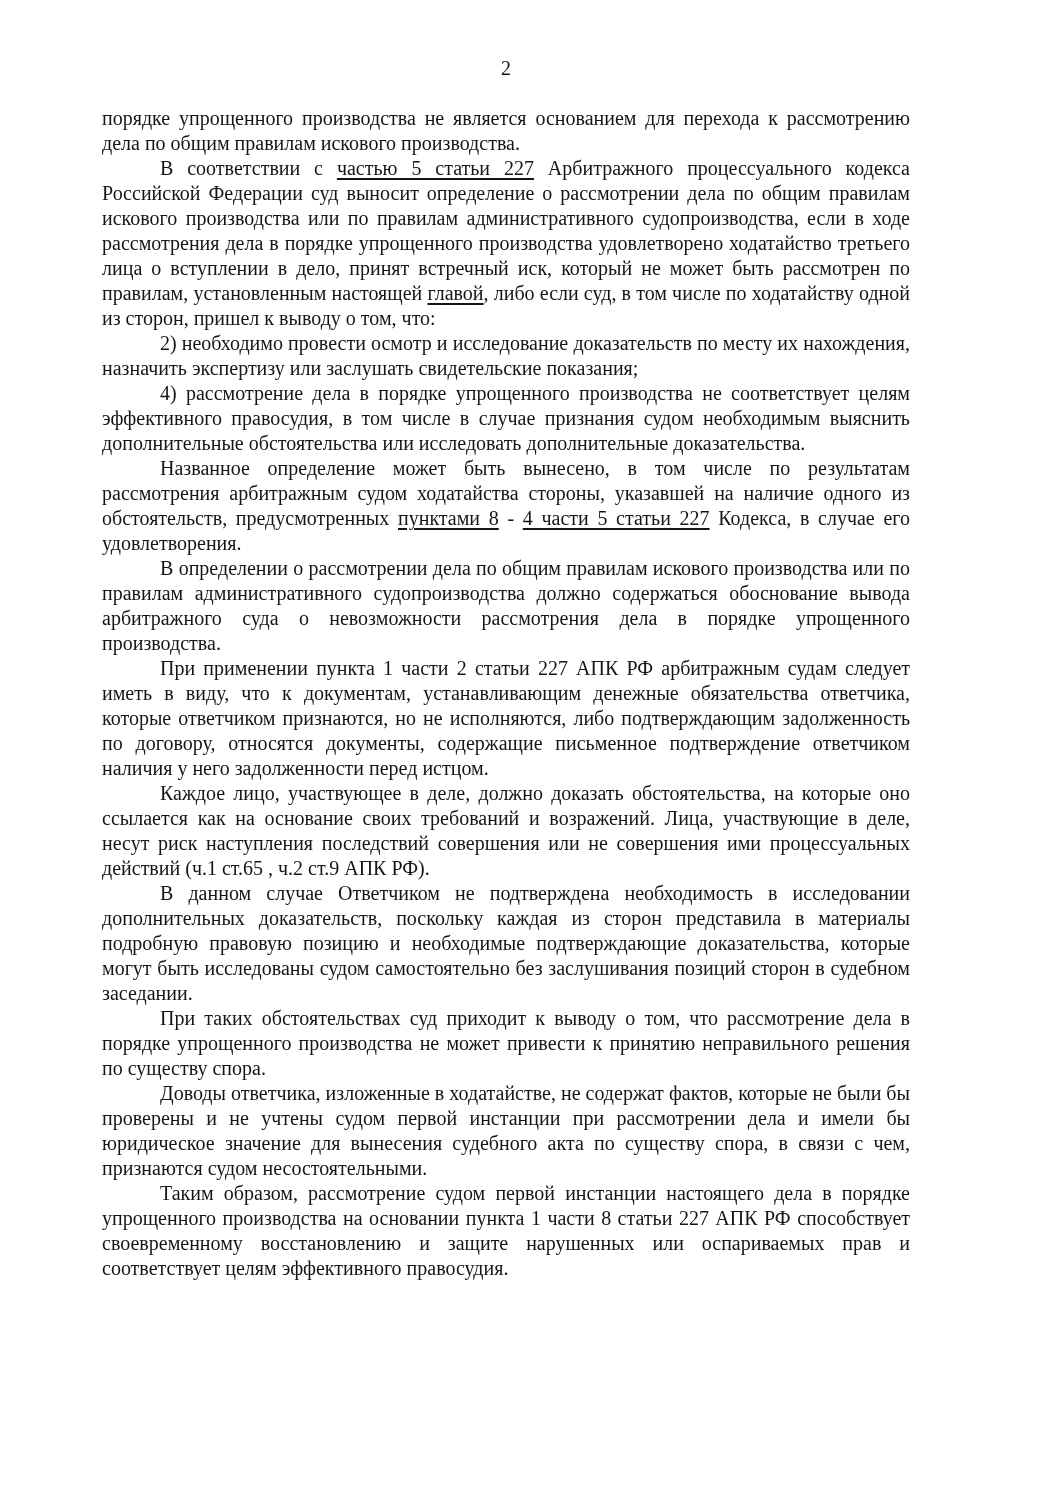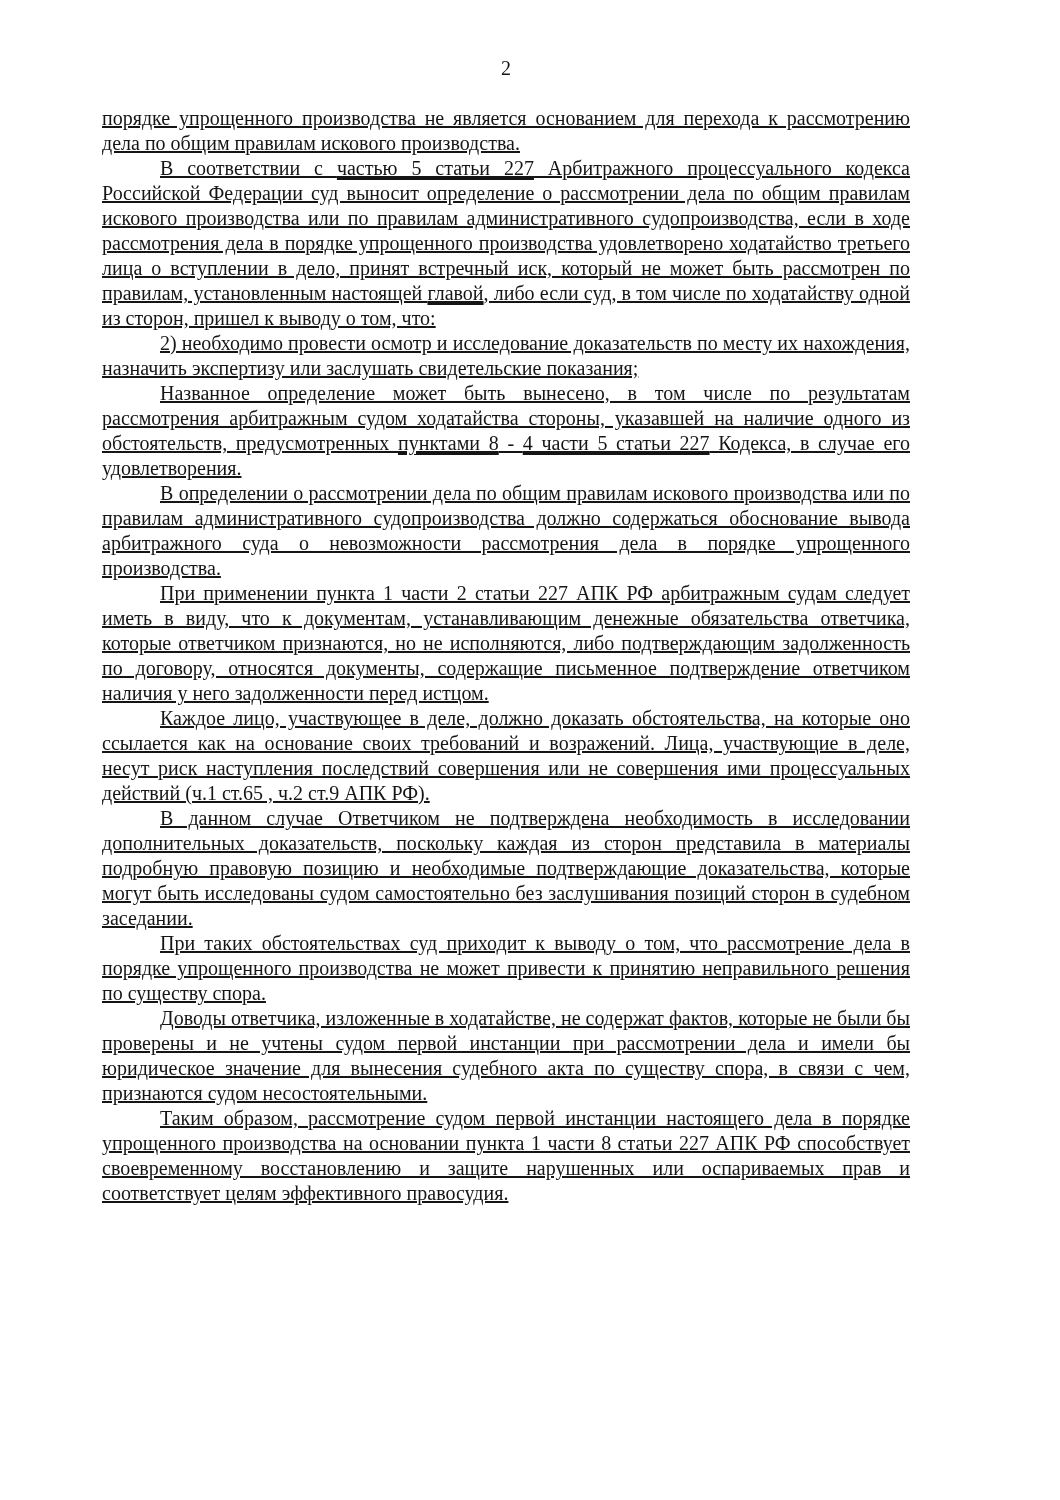"порядке упрощенного производства не" p.para { text-decoration: underline -> none }
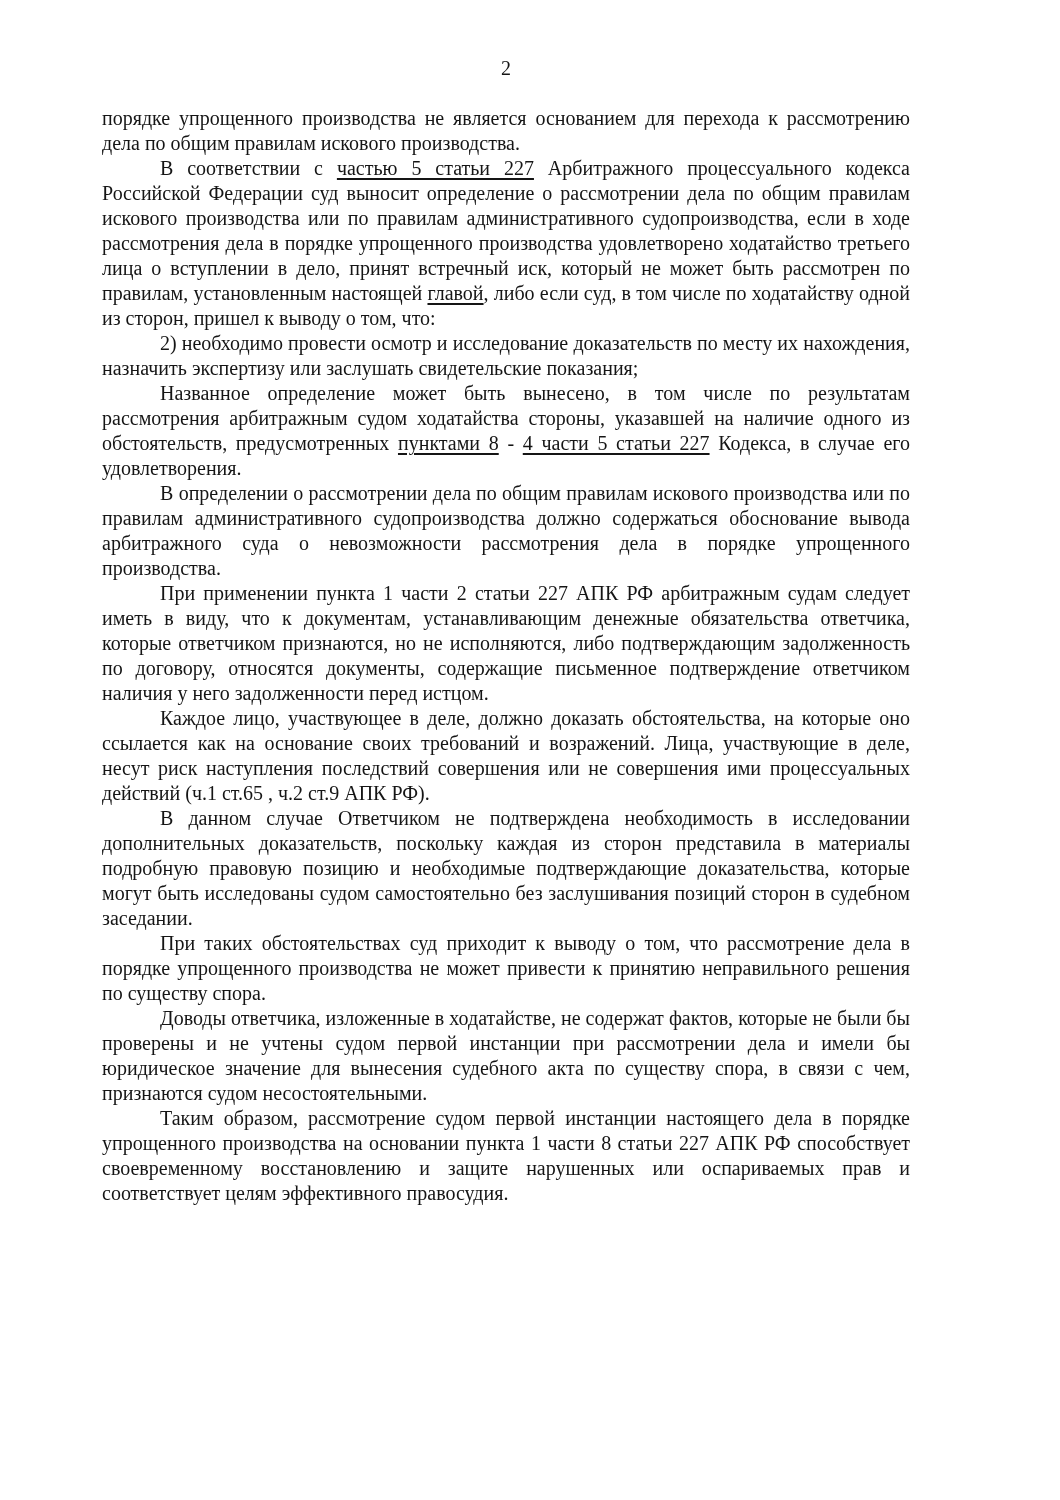"4) рассмотрение дела в порядке" p.para { html: none -> <p><span>4) рассмотрение дела в порядке упрощенного производства не соответствует целям эффективного правосудия, в том числе в случае признания судом необходимым выяснить дополнительные обстоятельства или исследовать дополнительные доказательства.</span></p> }
